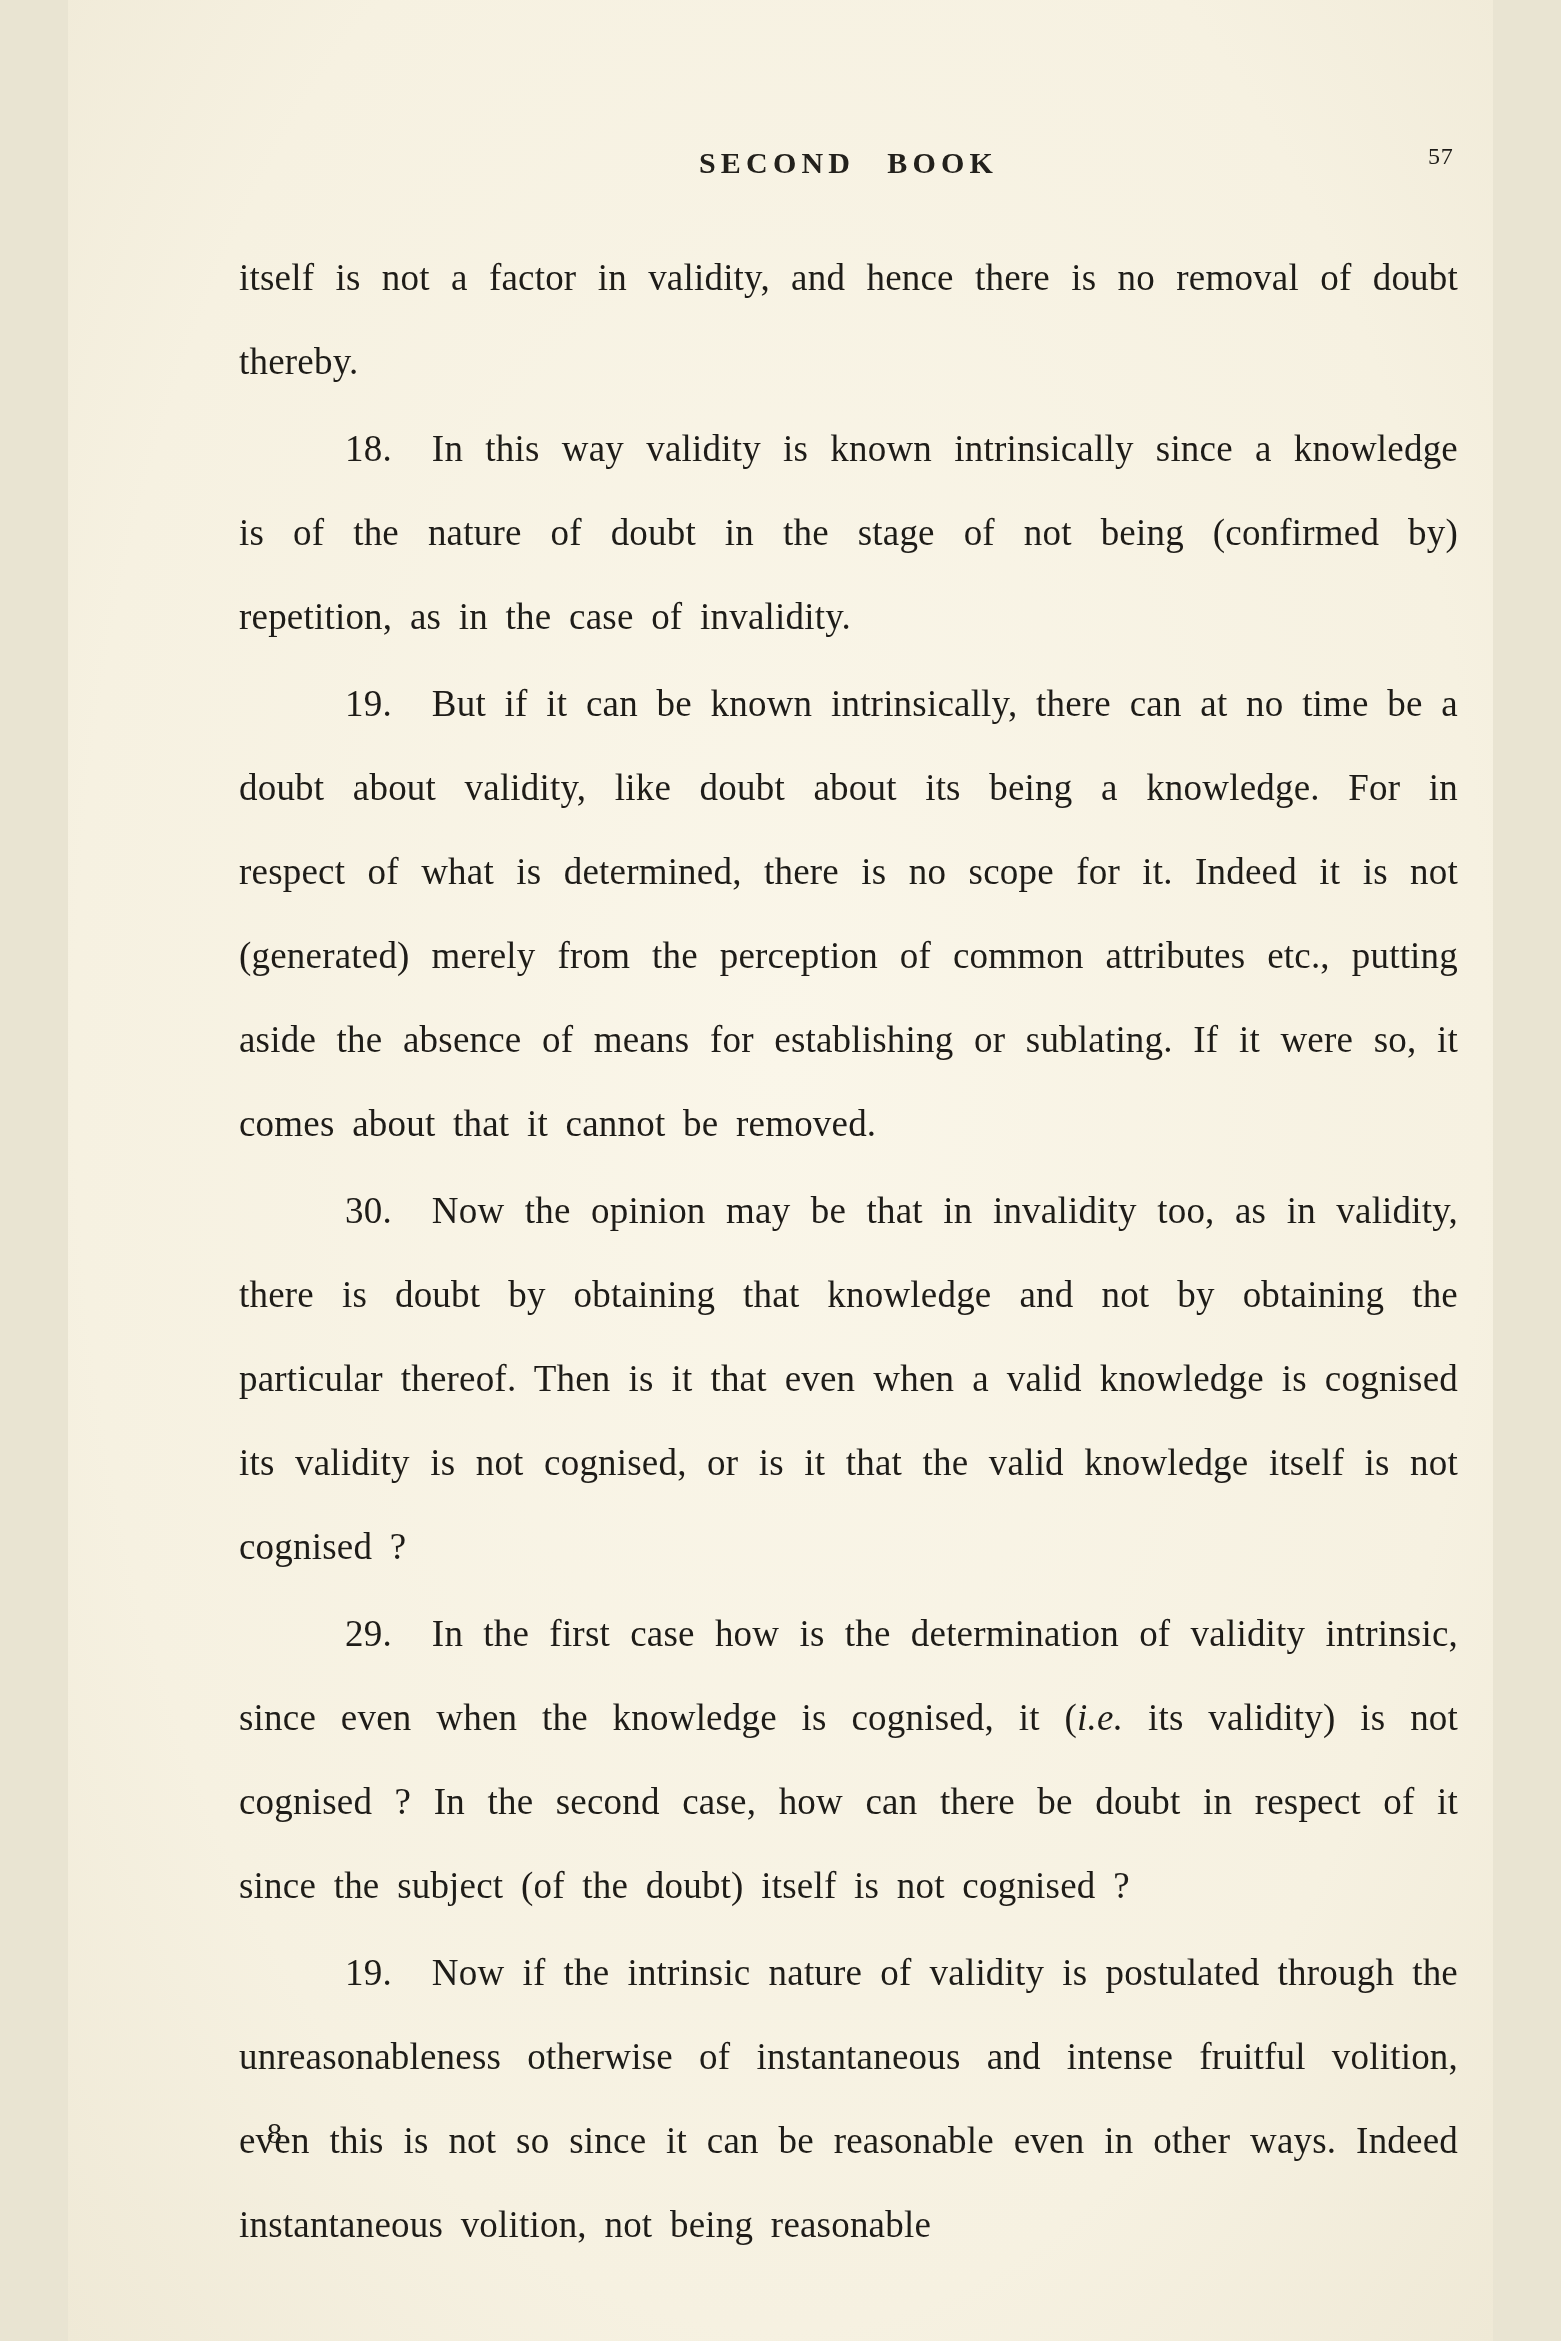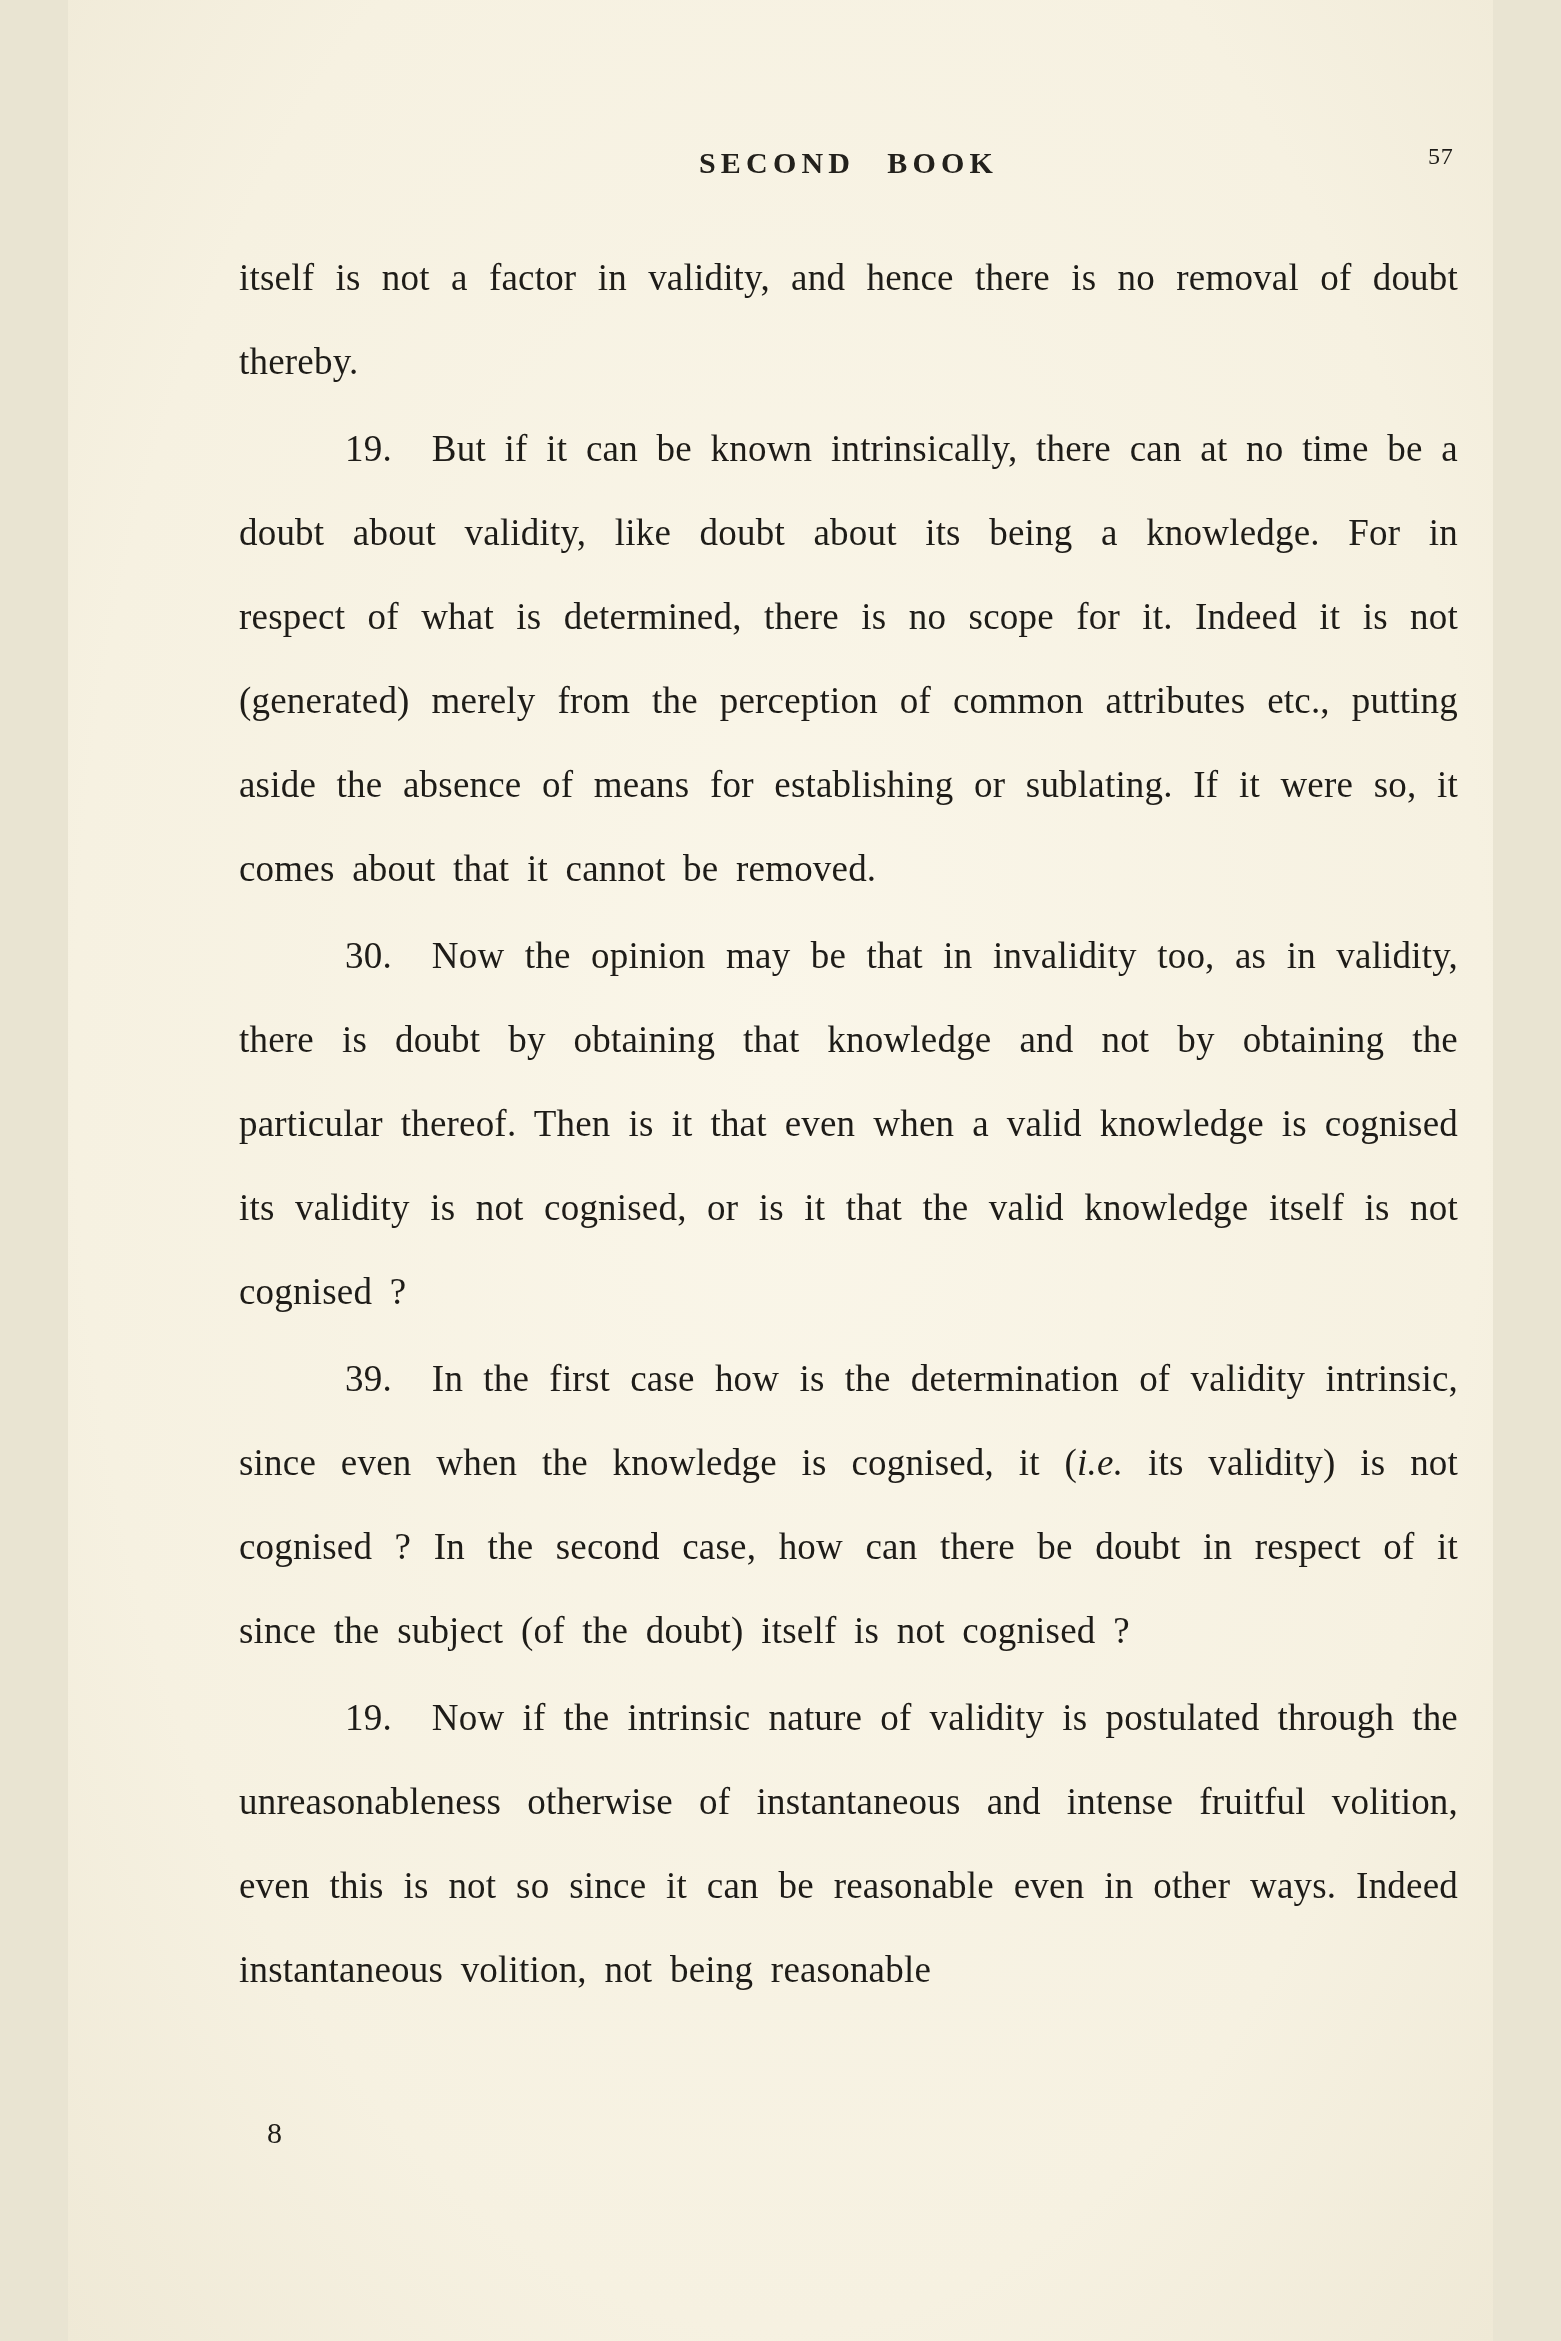"18. In this way validity" p.para { html: none -> <p><span>18.</span><span>In this way validity is known intrinsically since a knowledge is of the nature of doubt in the stage of not being (confirmed by) repetition, as in the case of invalidity.</span></p> }
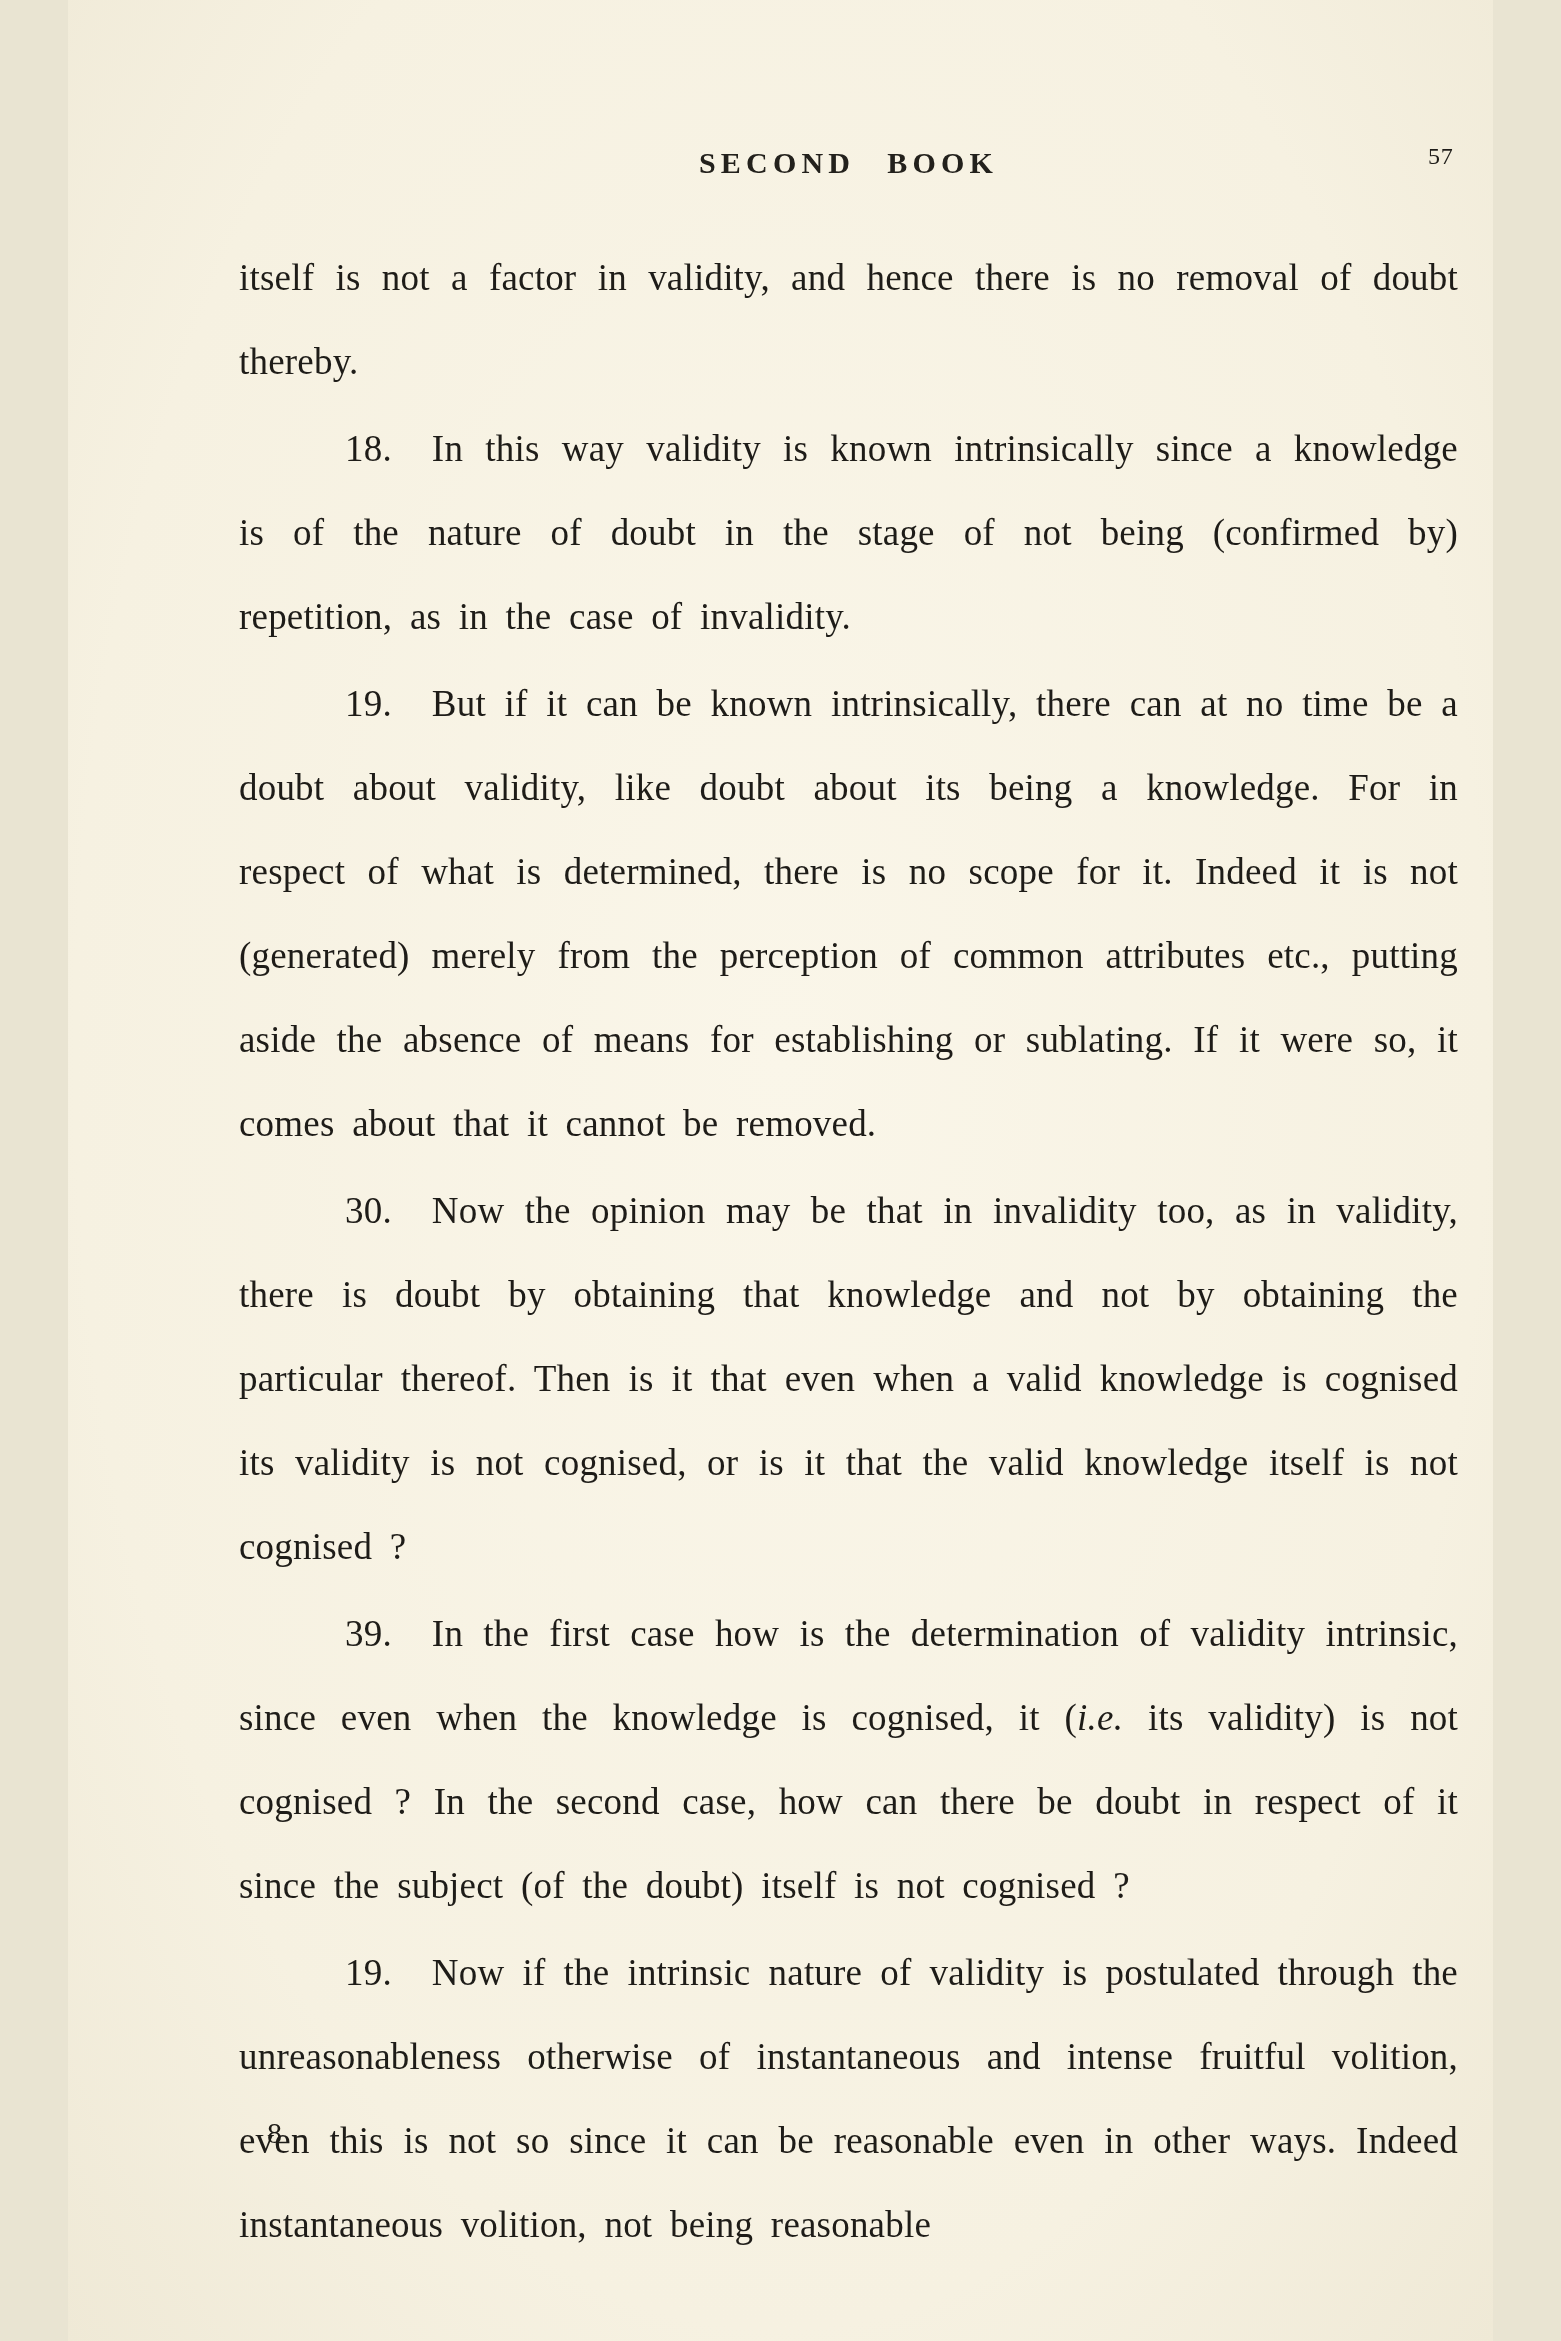"39." span.para-number { text: 39 -> 29 }
